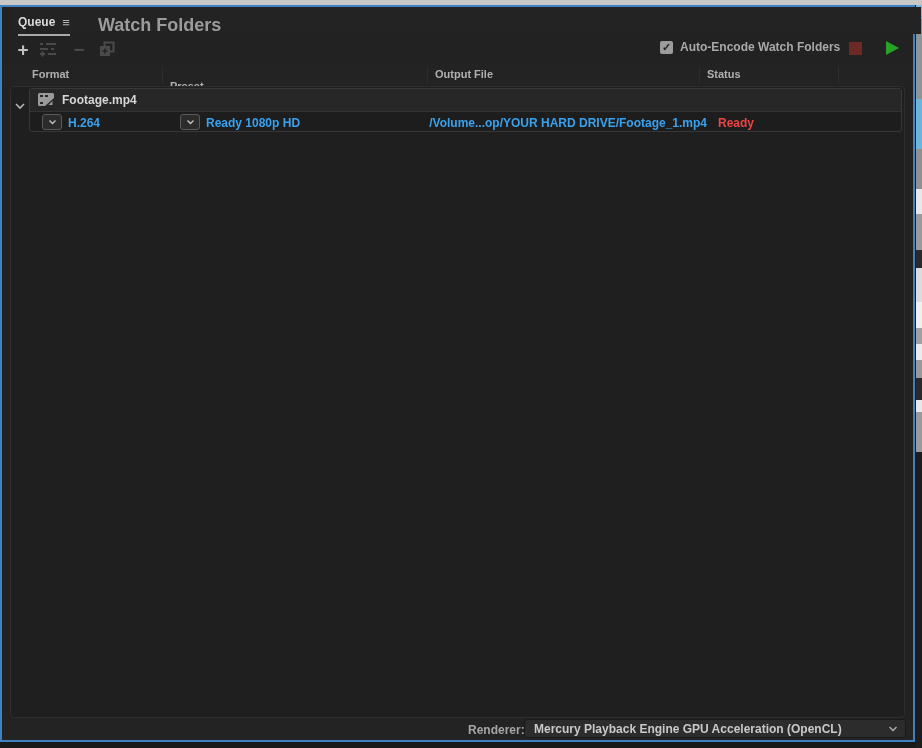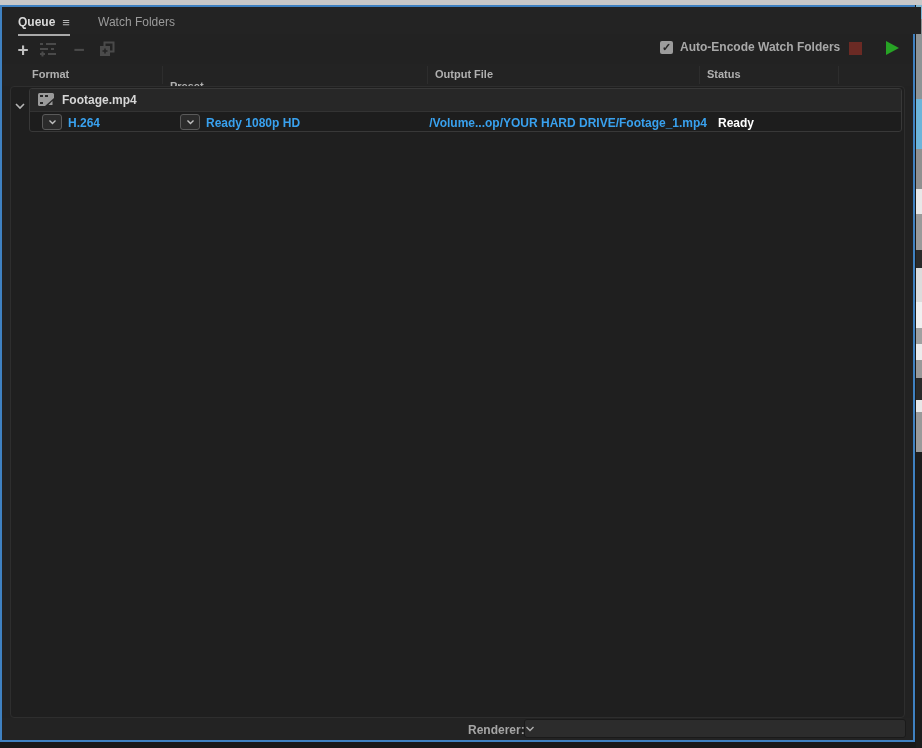"Watch Folders" .tab-watch { font-size: 12px -> 18px; font-weight: 400 -> 700 }
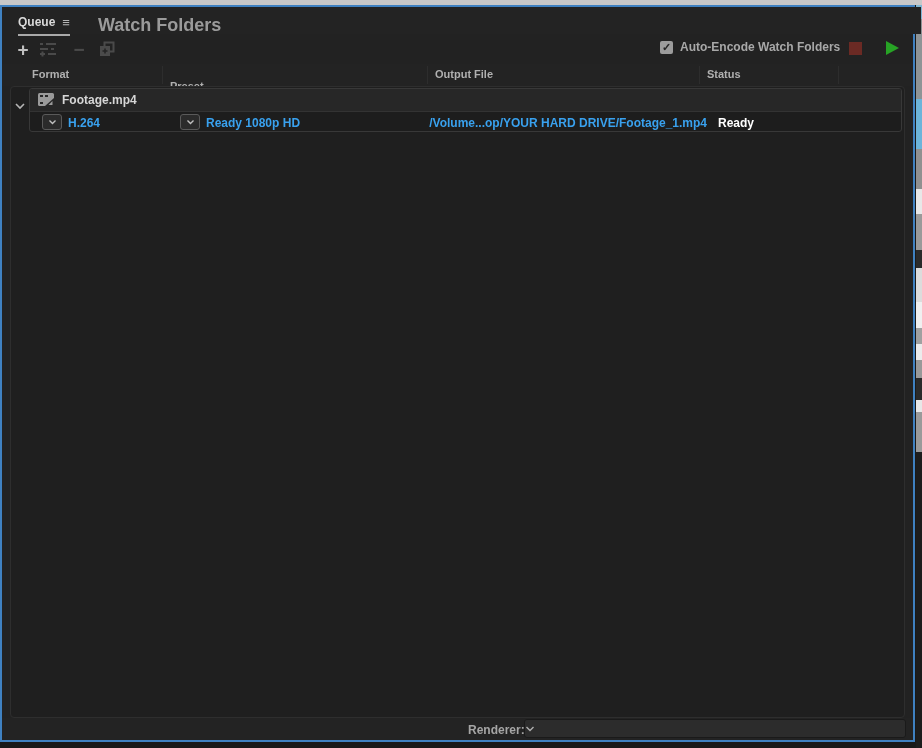"Ready" .status-ready { color: #ffffff -> #ef4444 }
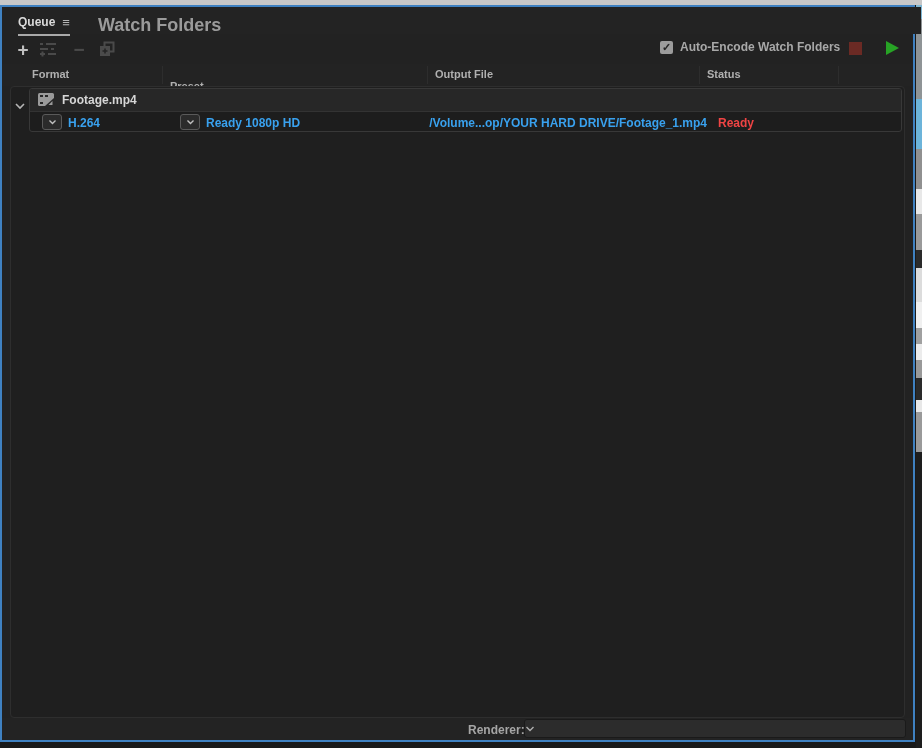"Mercury Playback Engine GPU Acceleration" span.renderer-value { html: none -> <span>Mercury Playback Engine GPU Acceleration (OpenCL)</span> }
